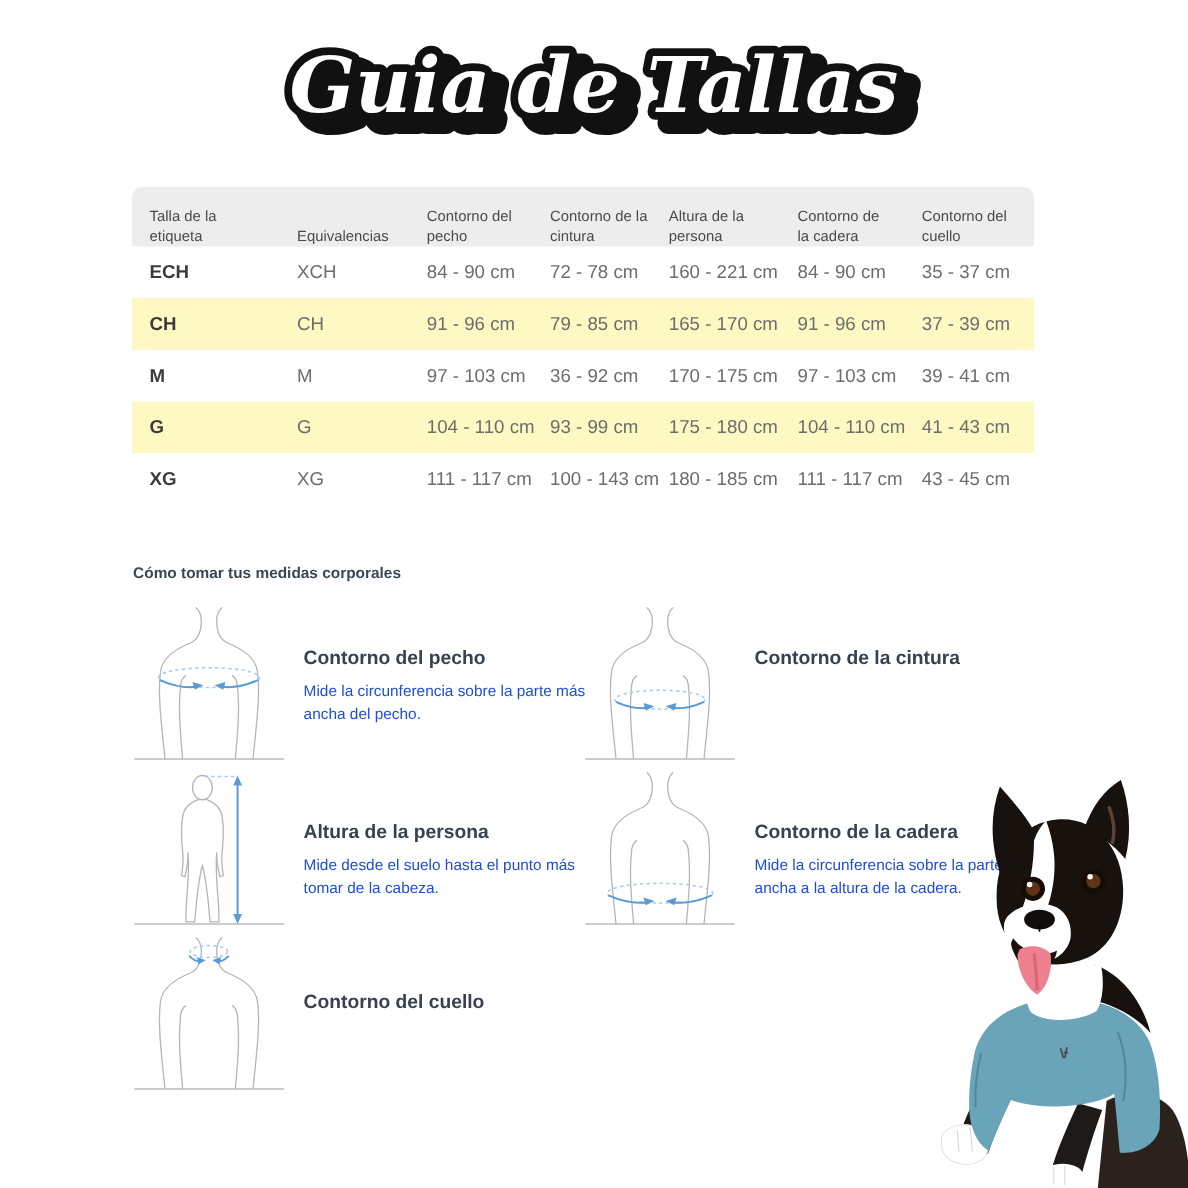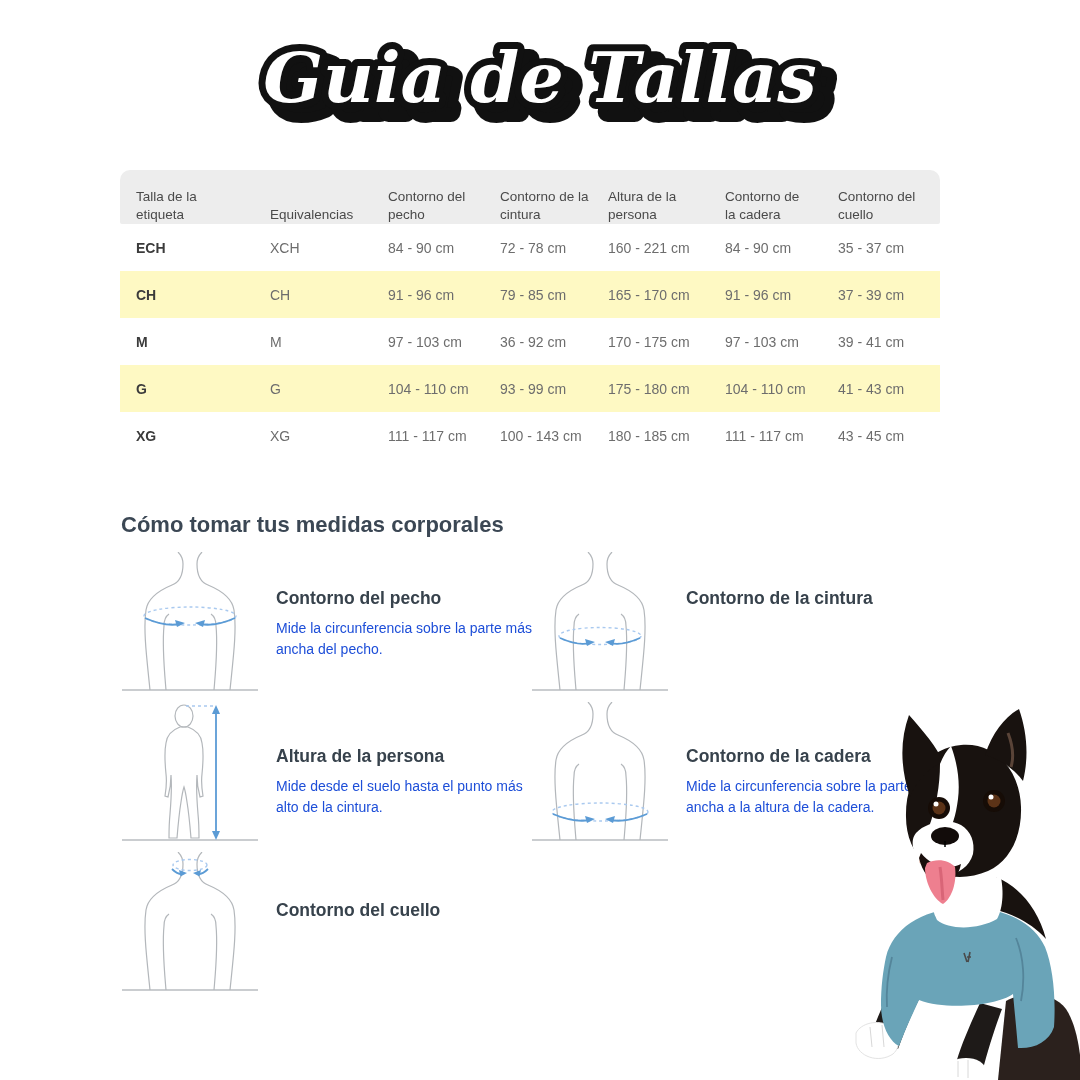"ECH" .td { font-size: 14px -> 17px }
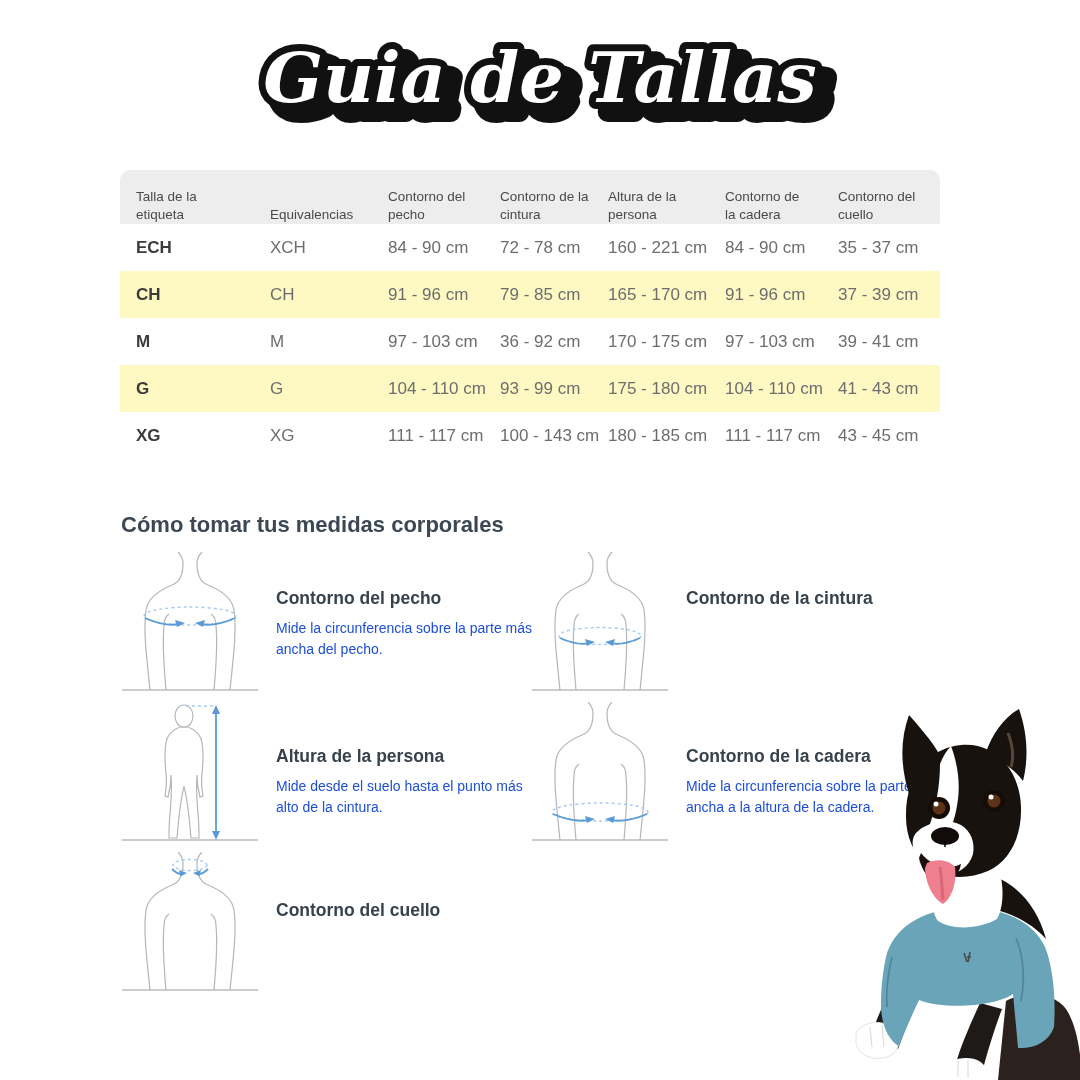"Cómo tomar tus medidas corporales" .measures-heading { font-size: 22px -> 14px }
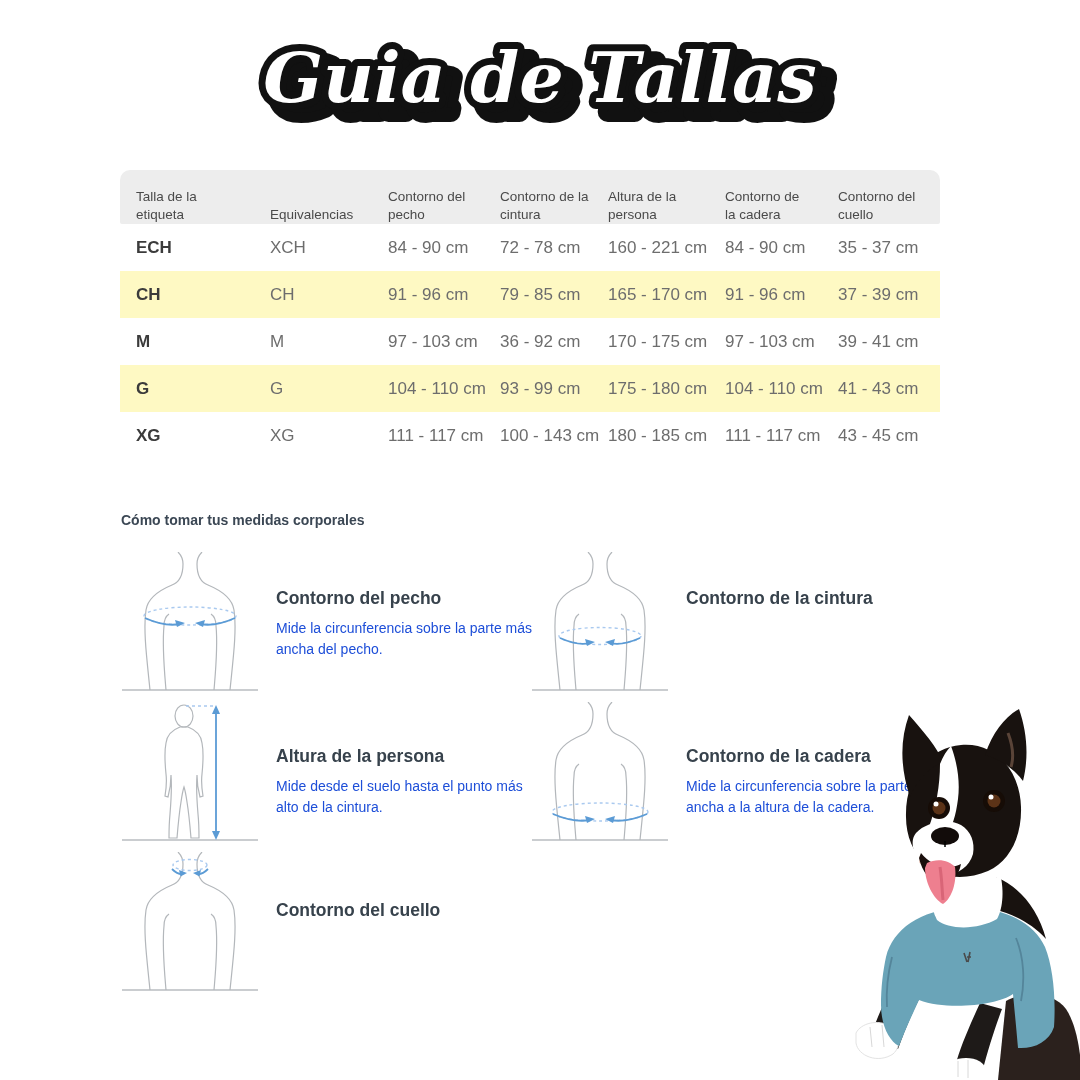"Mide desde el suelo hasta" div.item-desc { text: alto de la cintura -> tomar de la cabeza }
